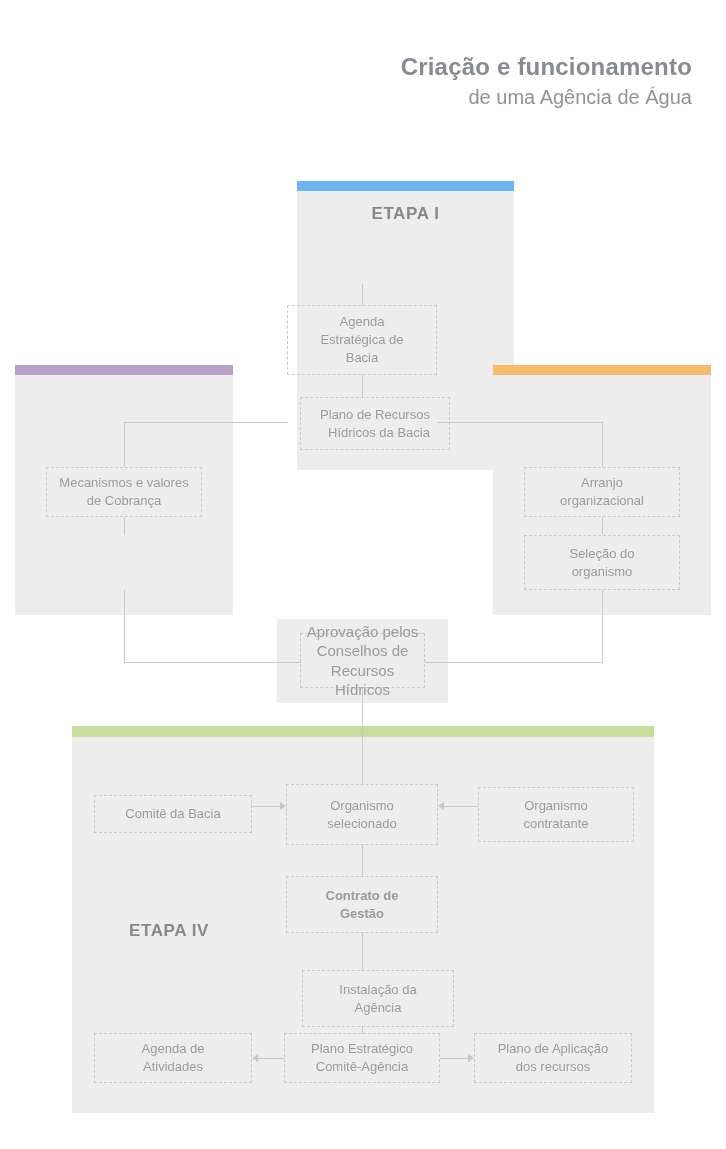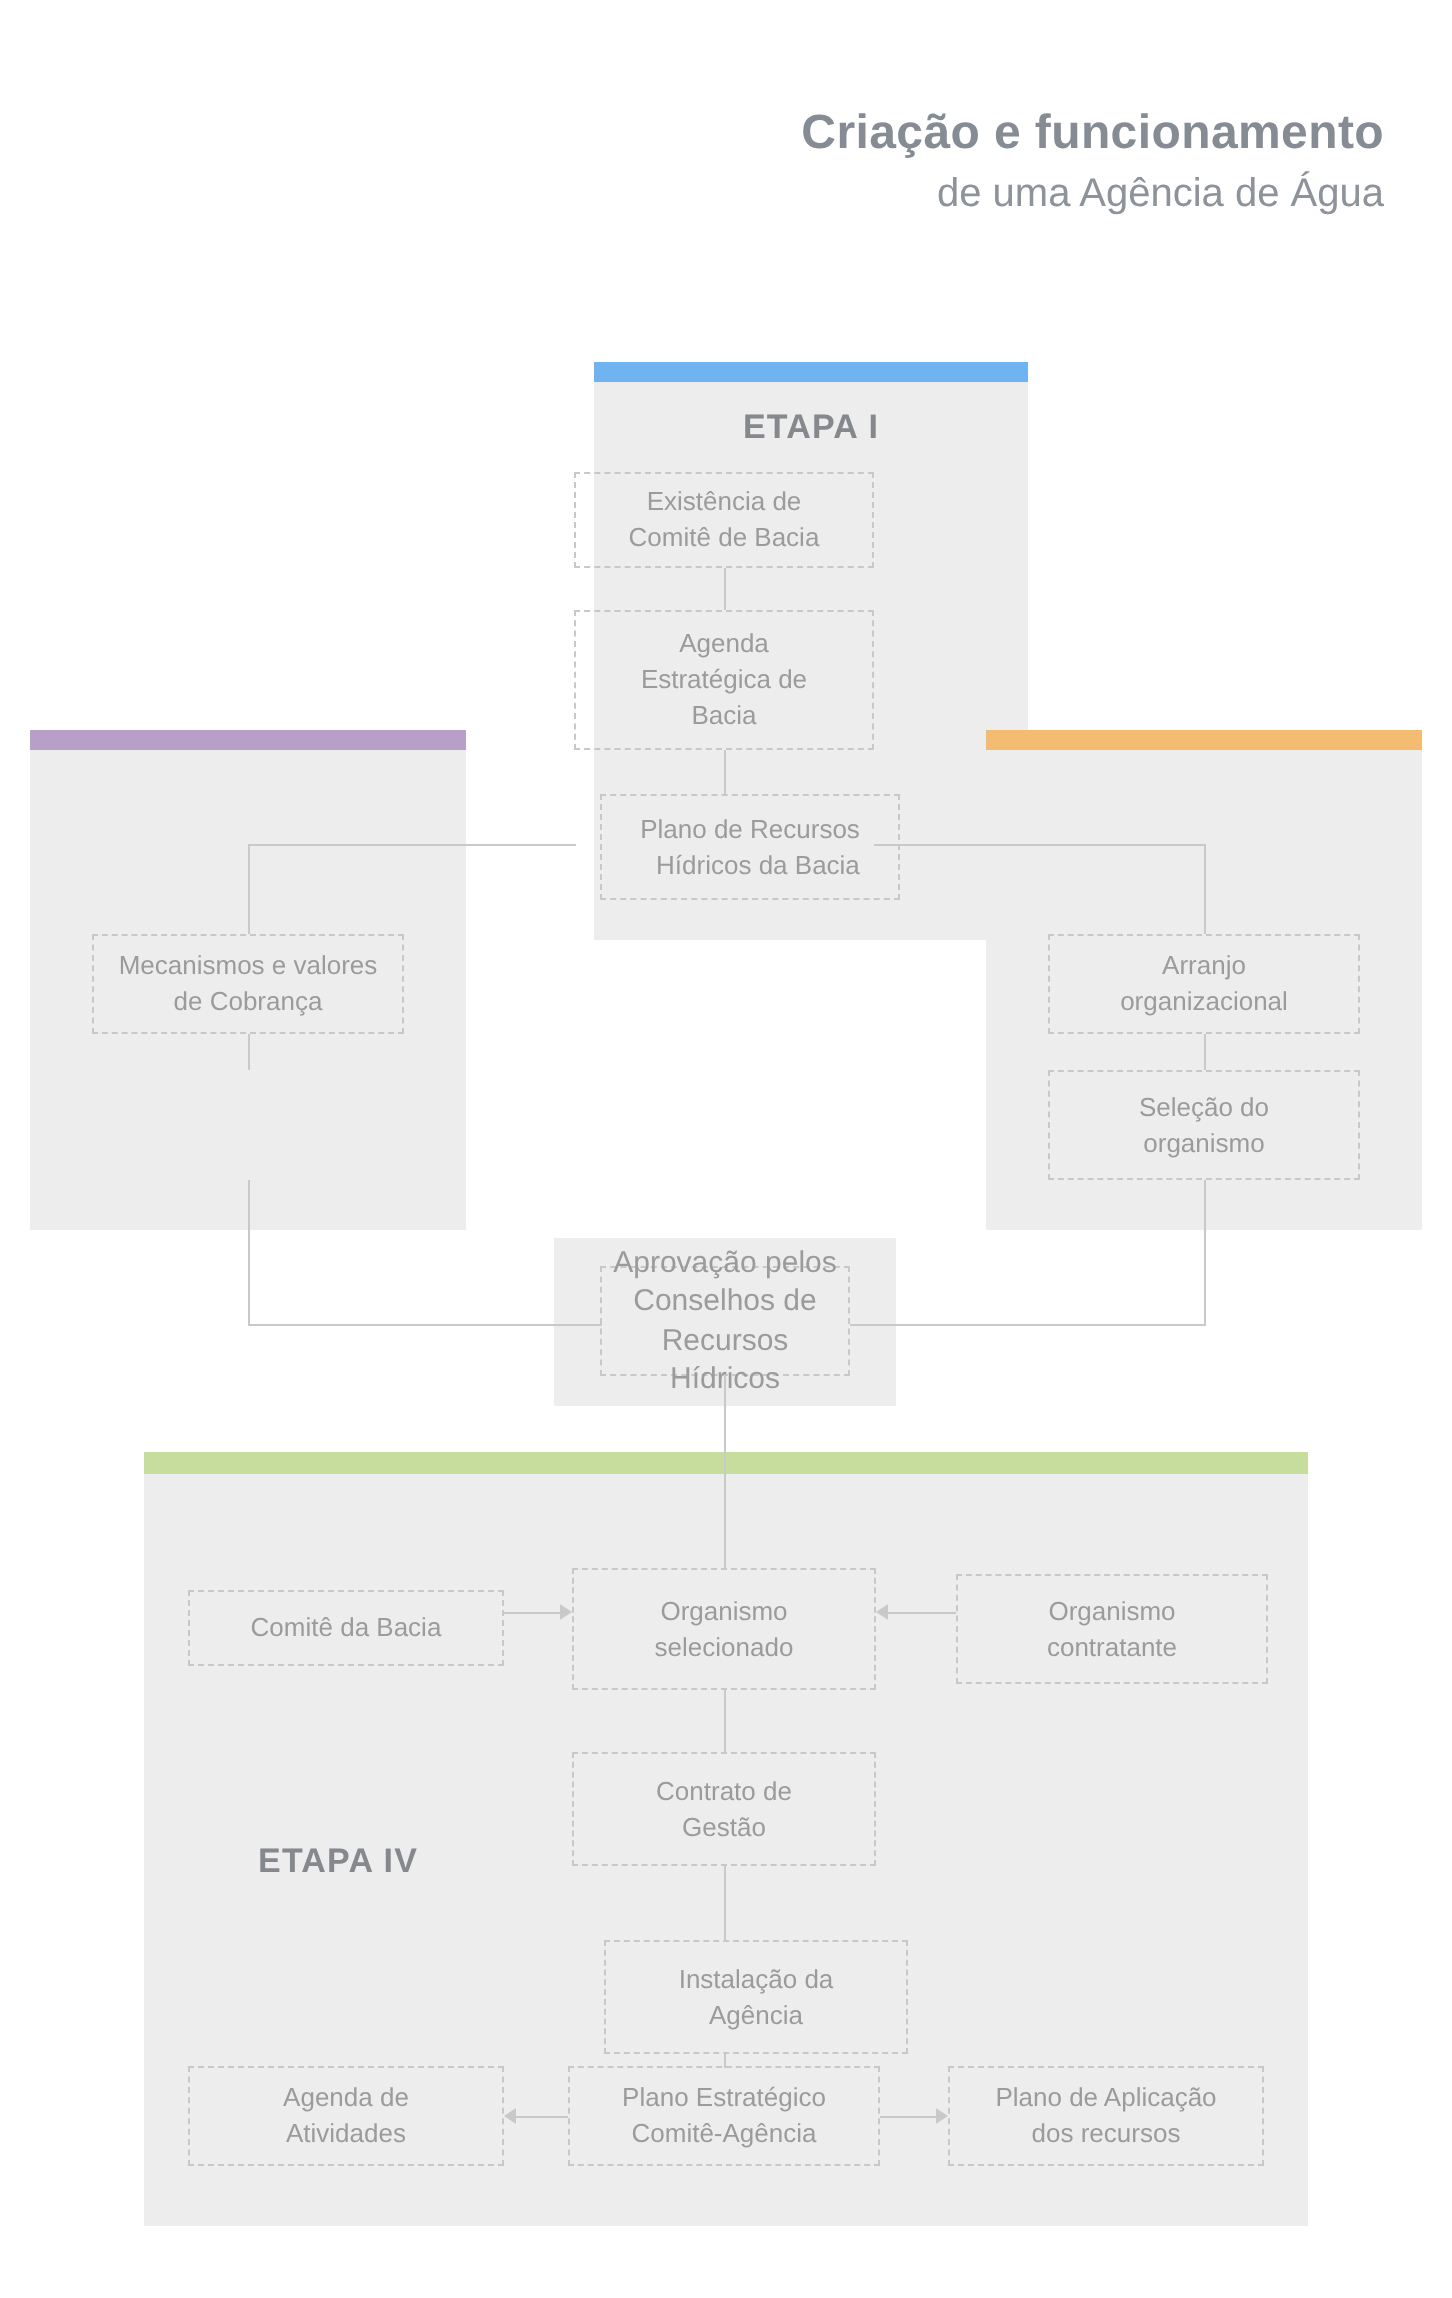"Existência de" div.box { html: <div>Existência de Comitê de Bacia</div> -> none }
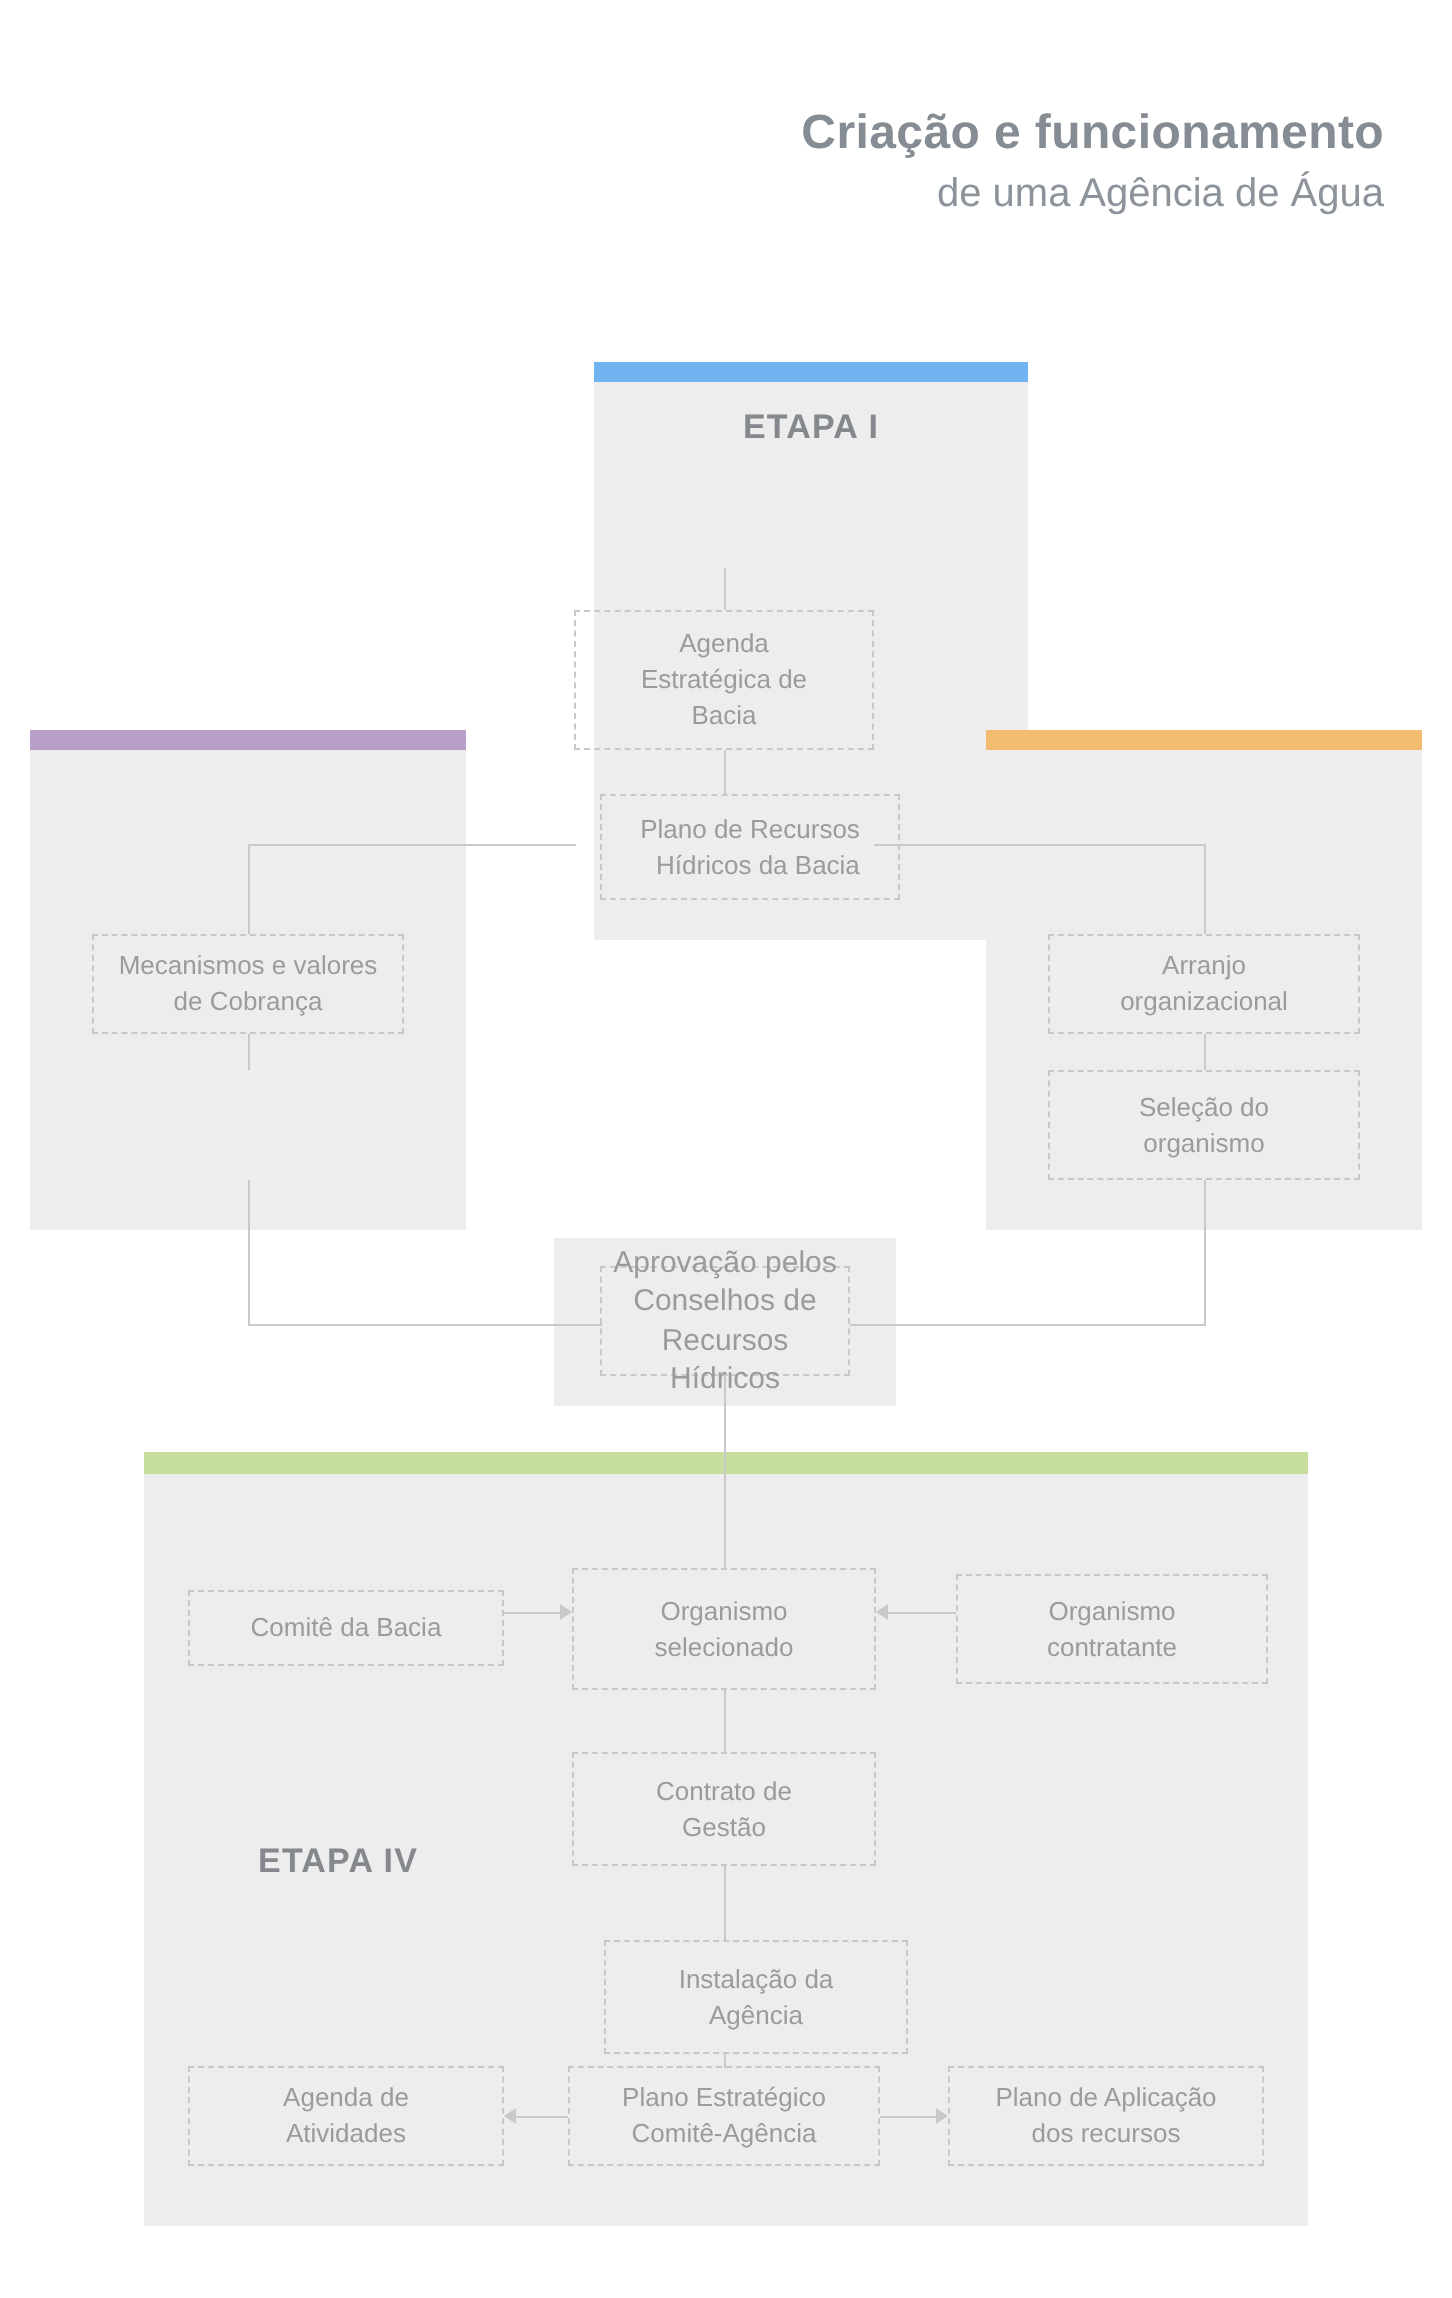"Contrato de" div.box { font-weight: none -> bold }
